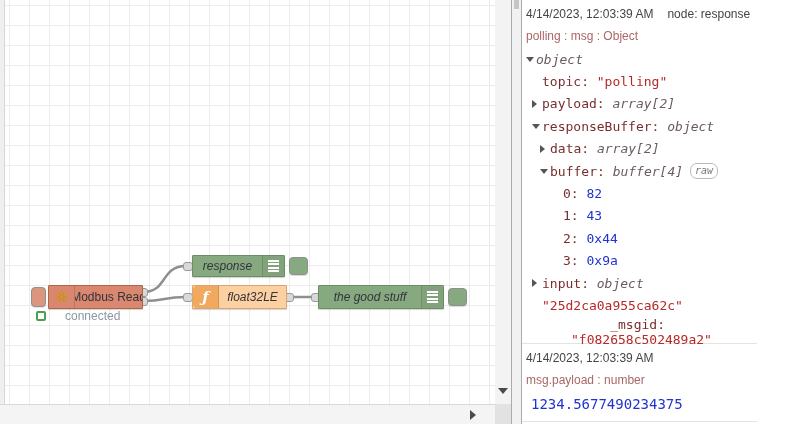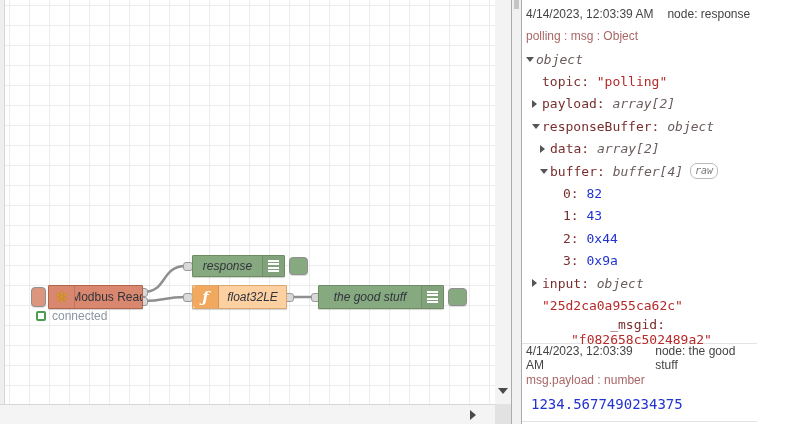"connected" .status { gap: 6px -> 19px }
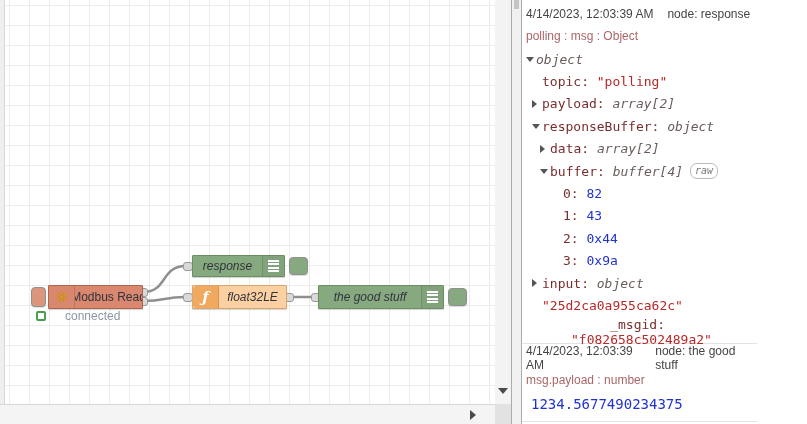"node: the good stuff" span { html: <span>node: the good stuff</span> -> none }
